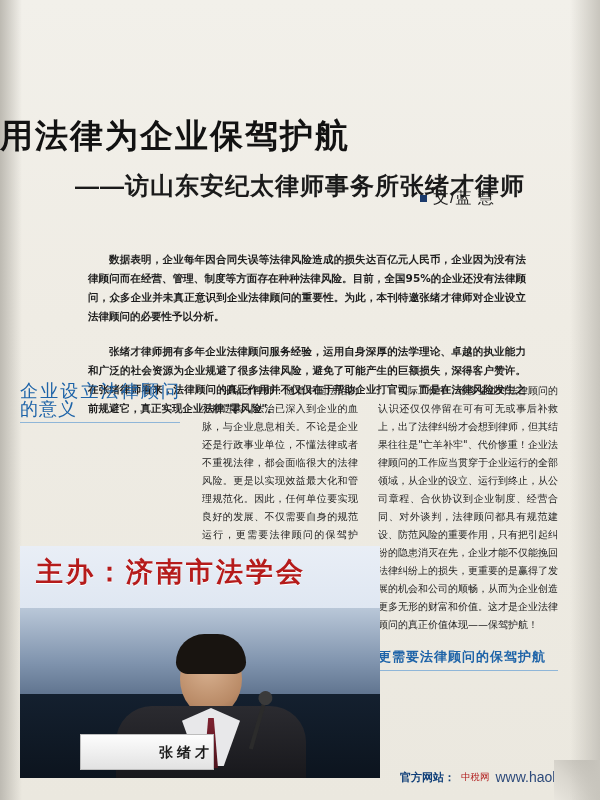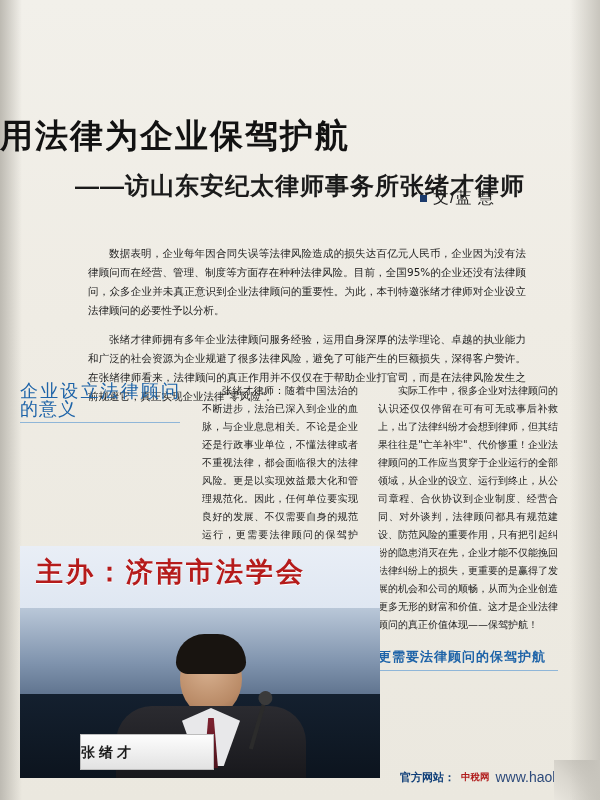"数据表明，企业每年因合同失误等法律风险造成的损失达百亿元人民币，企业因为没有法律" .lede p { font-weight: none -> bold; margin: 10px 0 7px 0 -> 16px 0 7px 0 }
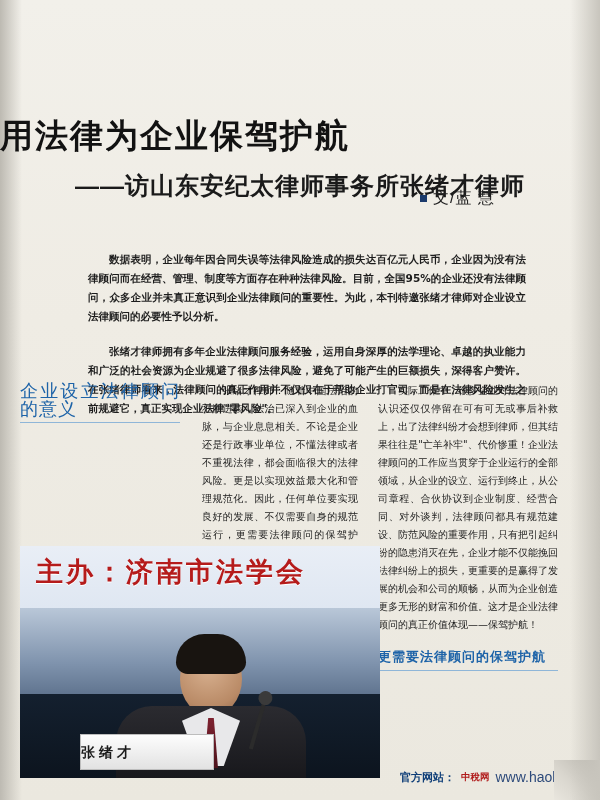"张绪才" .nameplate span { text-align: left -> right }
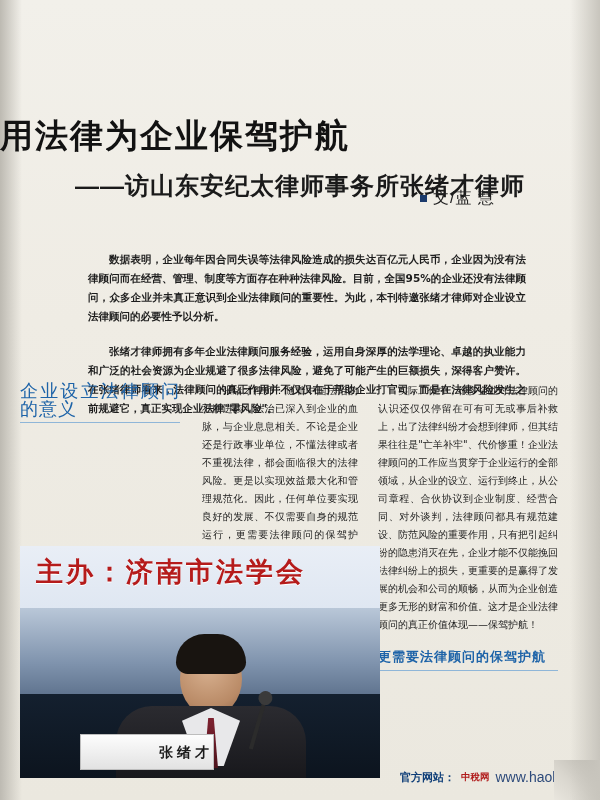"中稅网" .footer .f-logo { font-weight: bold -> normal }
